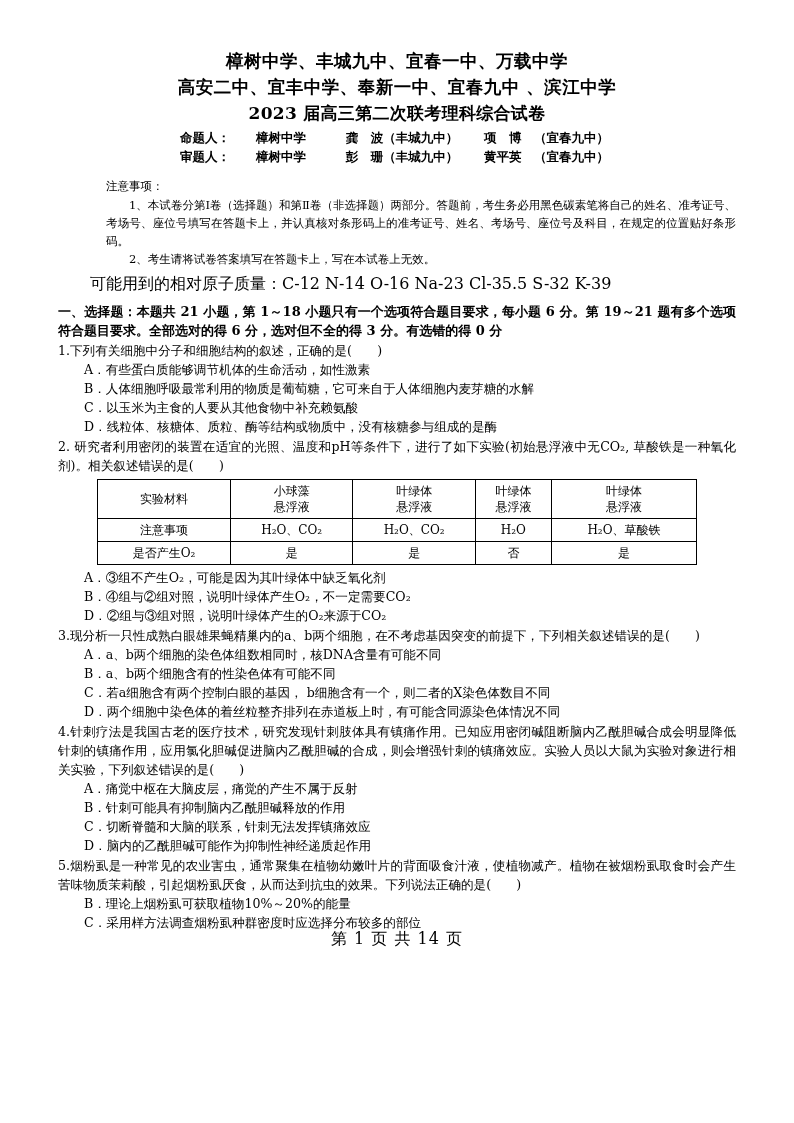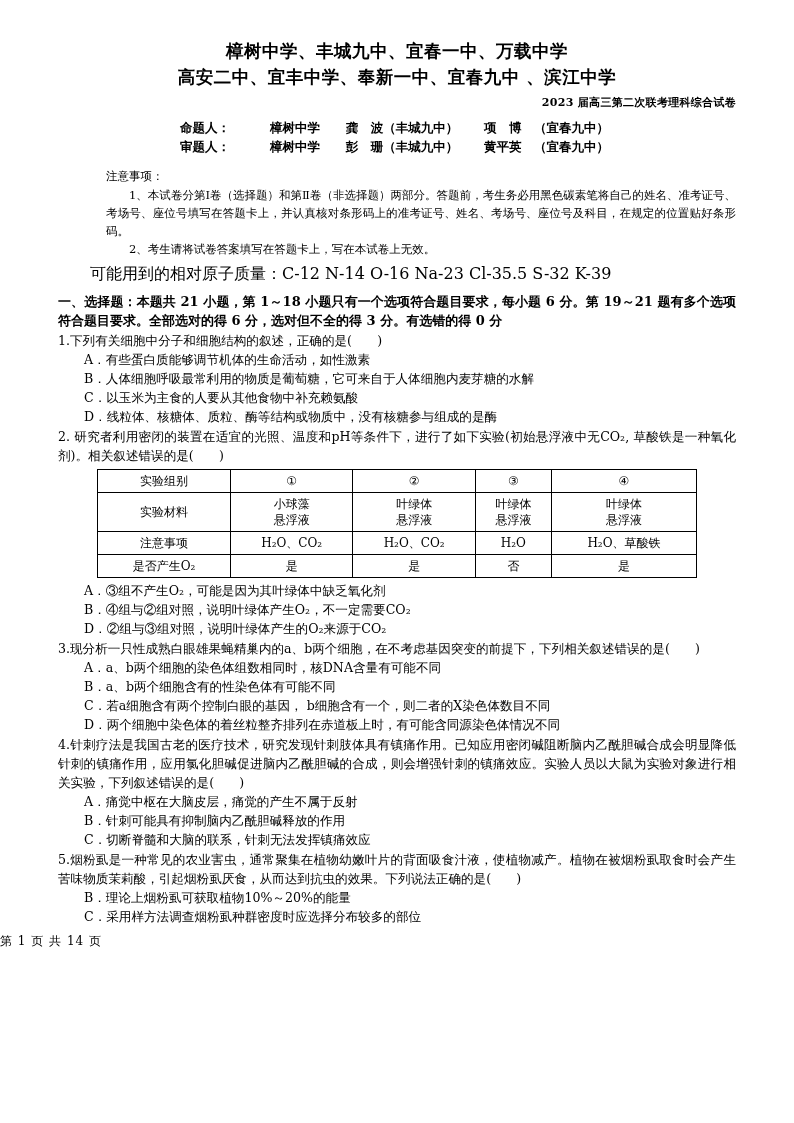"樟树中学、丰城九中、宜春一中、万载中学" .page { padding: 38px 58px 40px 58px -> 48px 58px 40px 58px }
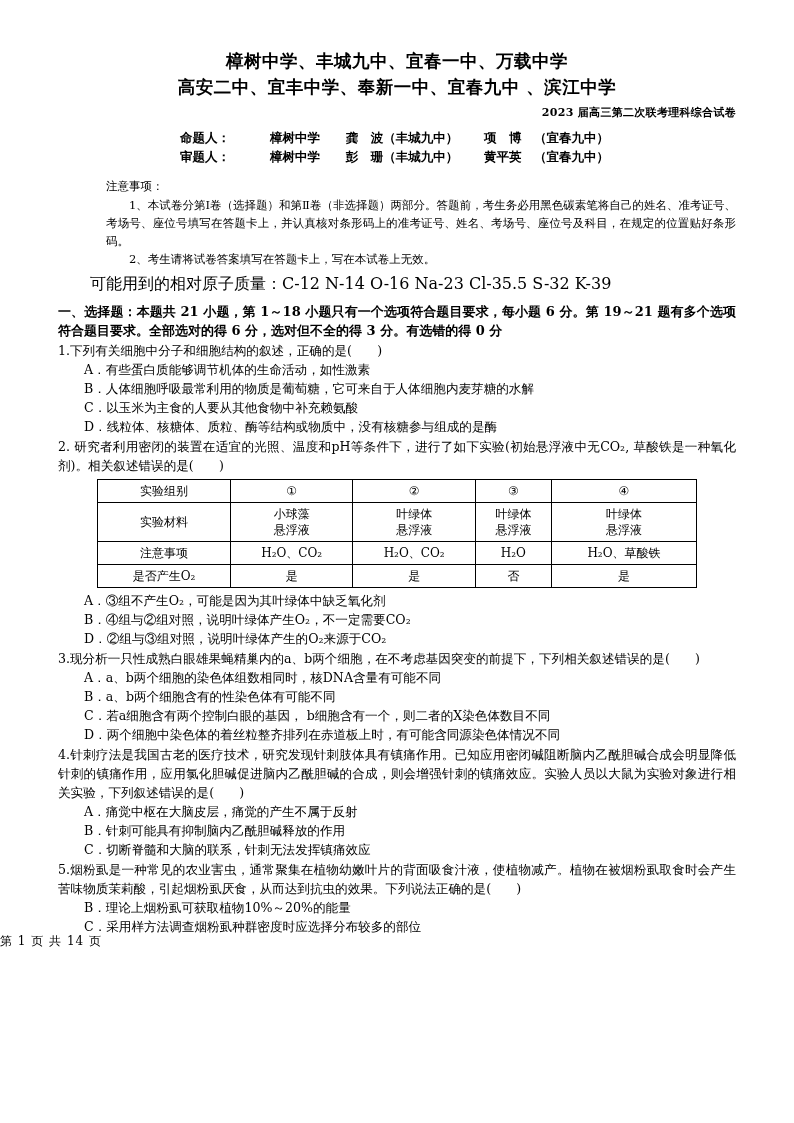"2023 届高三第二次联考理科综合试卷" .title-line.third { font-size: 11px -> 17px; text-align: right -> none }
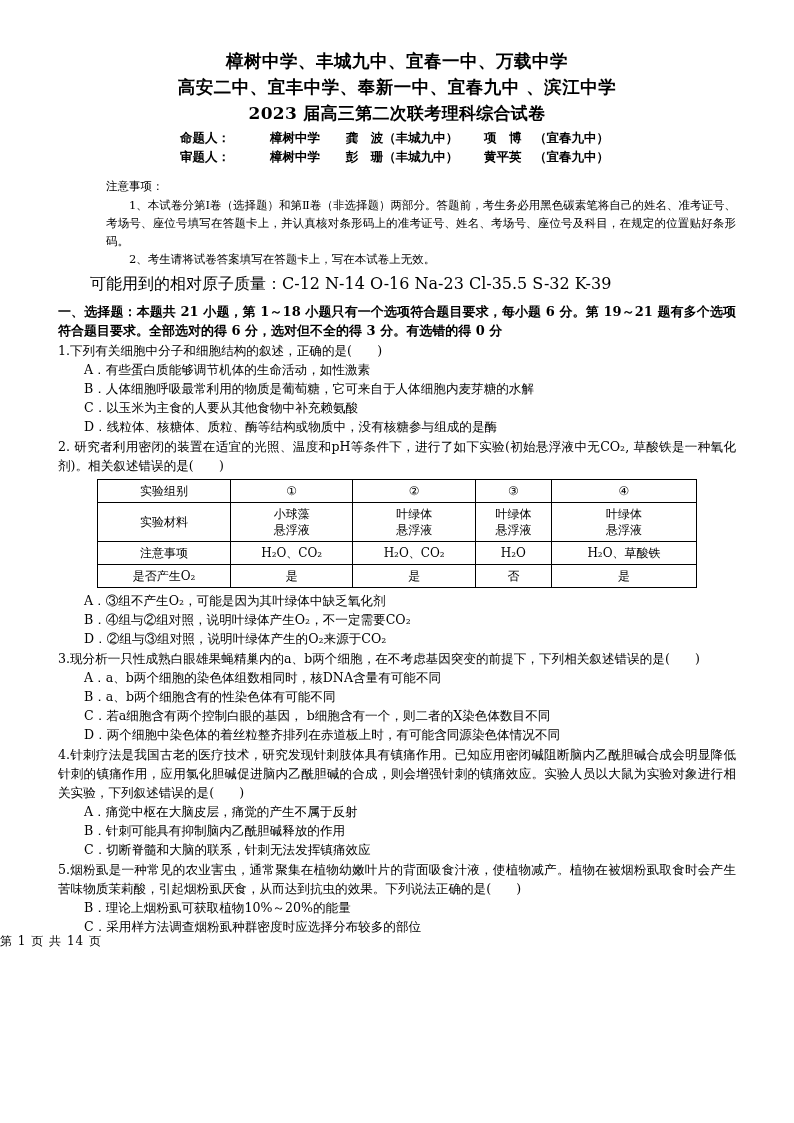"樟树中学" .credit-c1 { text-align: right -> center }
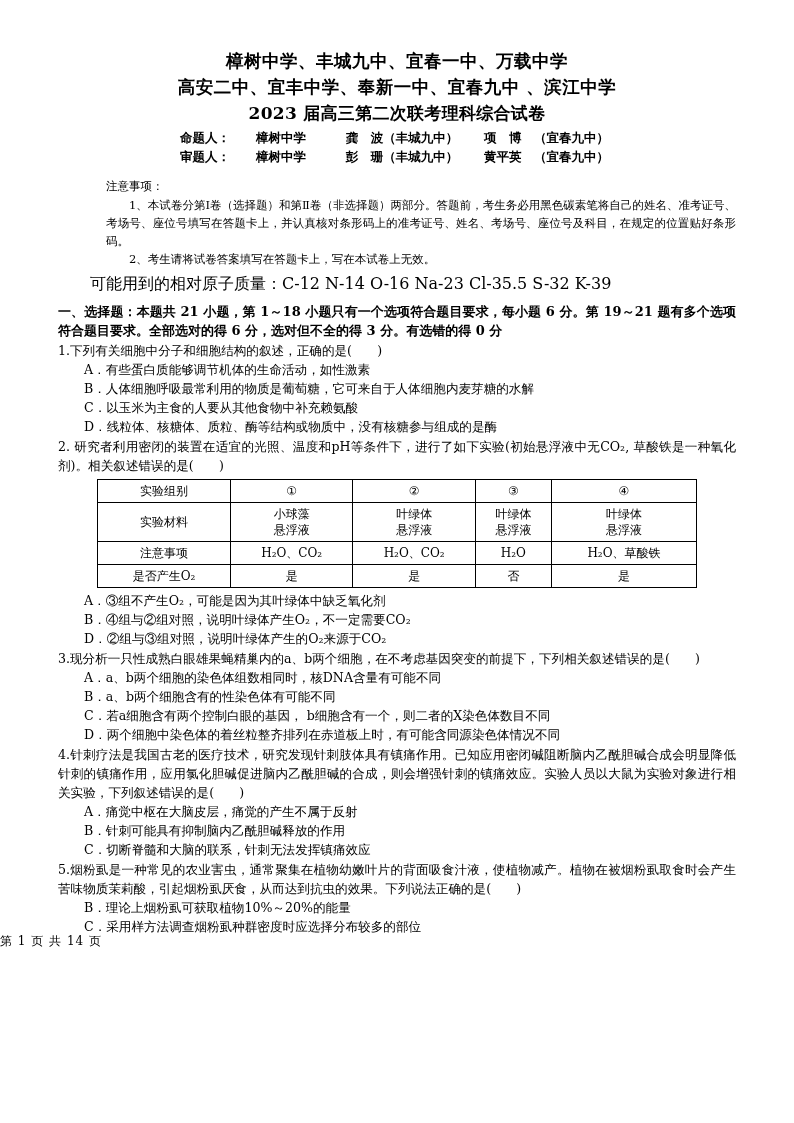"实验组别" tr { html: <tr> <td>实验组别</td> <td>①</td> <td>②</td> <td>③</td> <td>④</td> </tr> -> none }
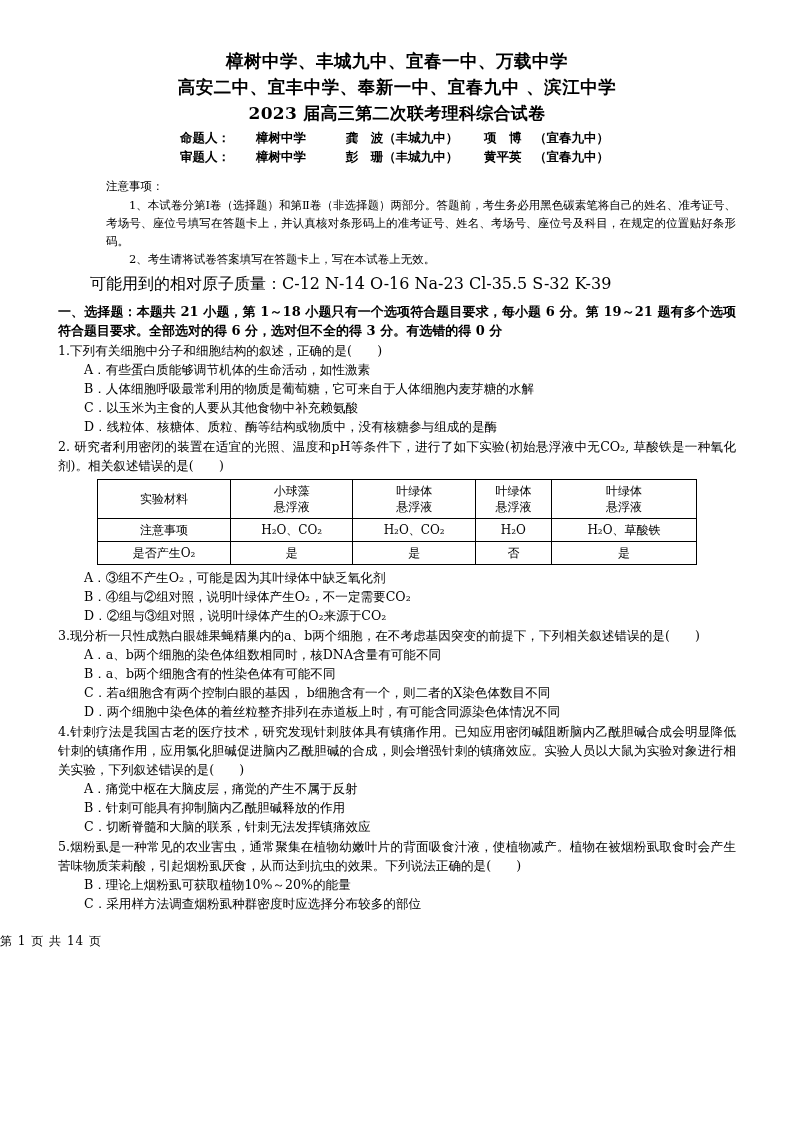"D．脑内的乙酰胆碱可能作为抑制性神经递质起作用" div.opt { html: none -> <div>D．脑内的乙酰胆碱可能作为抑制性神经递质起作用</div> }
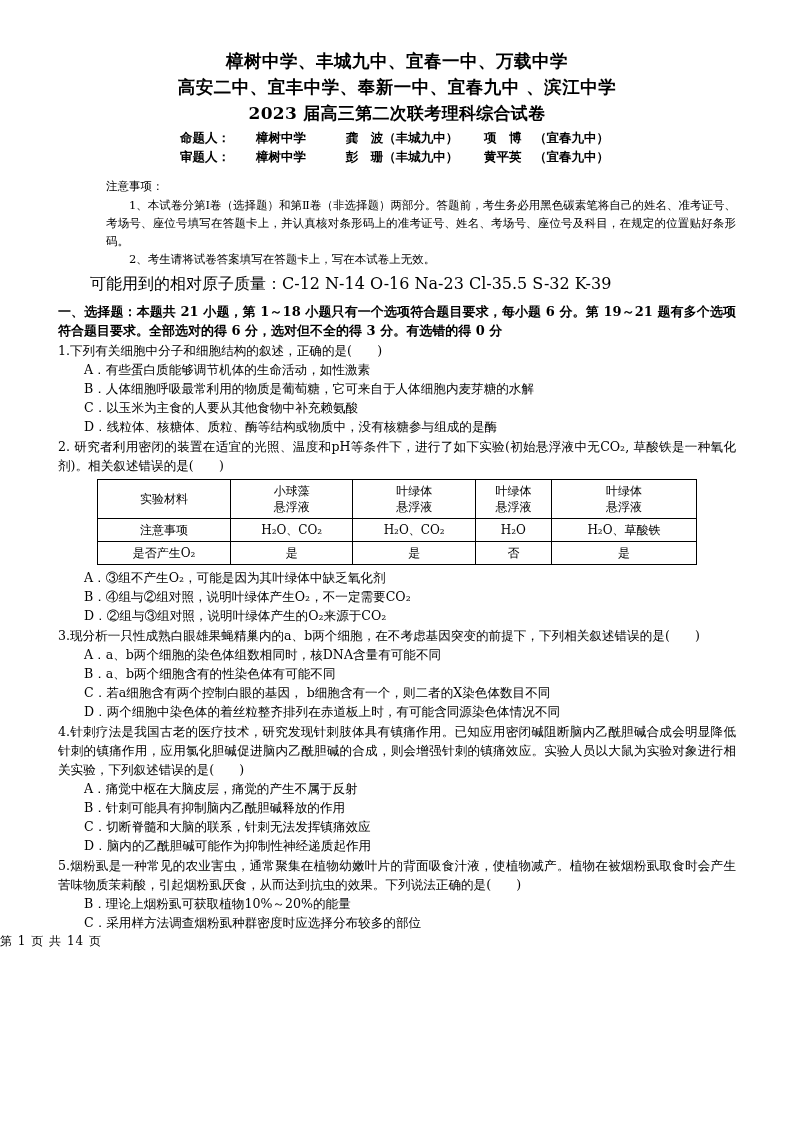"第 1 页 共 14" .footer { font-size: 12px -> 16px; text-align: none -> center }
